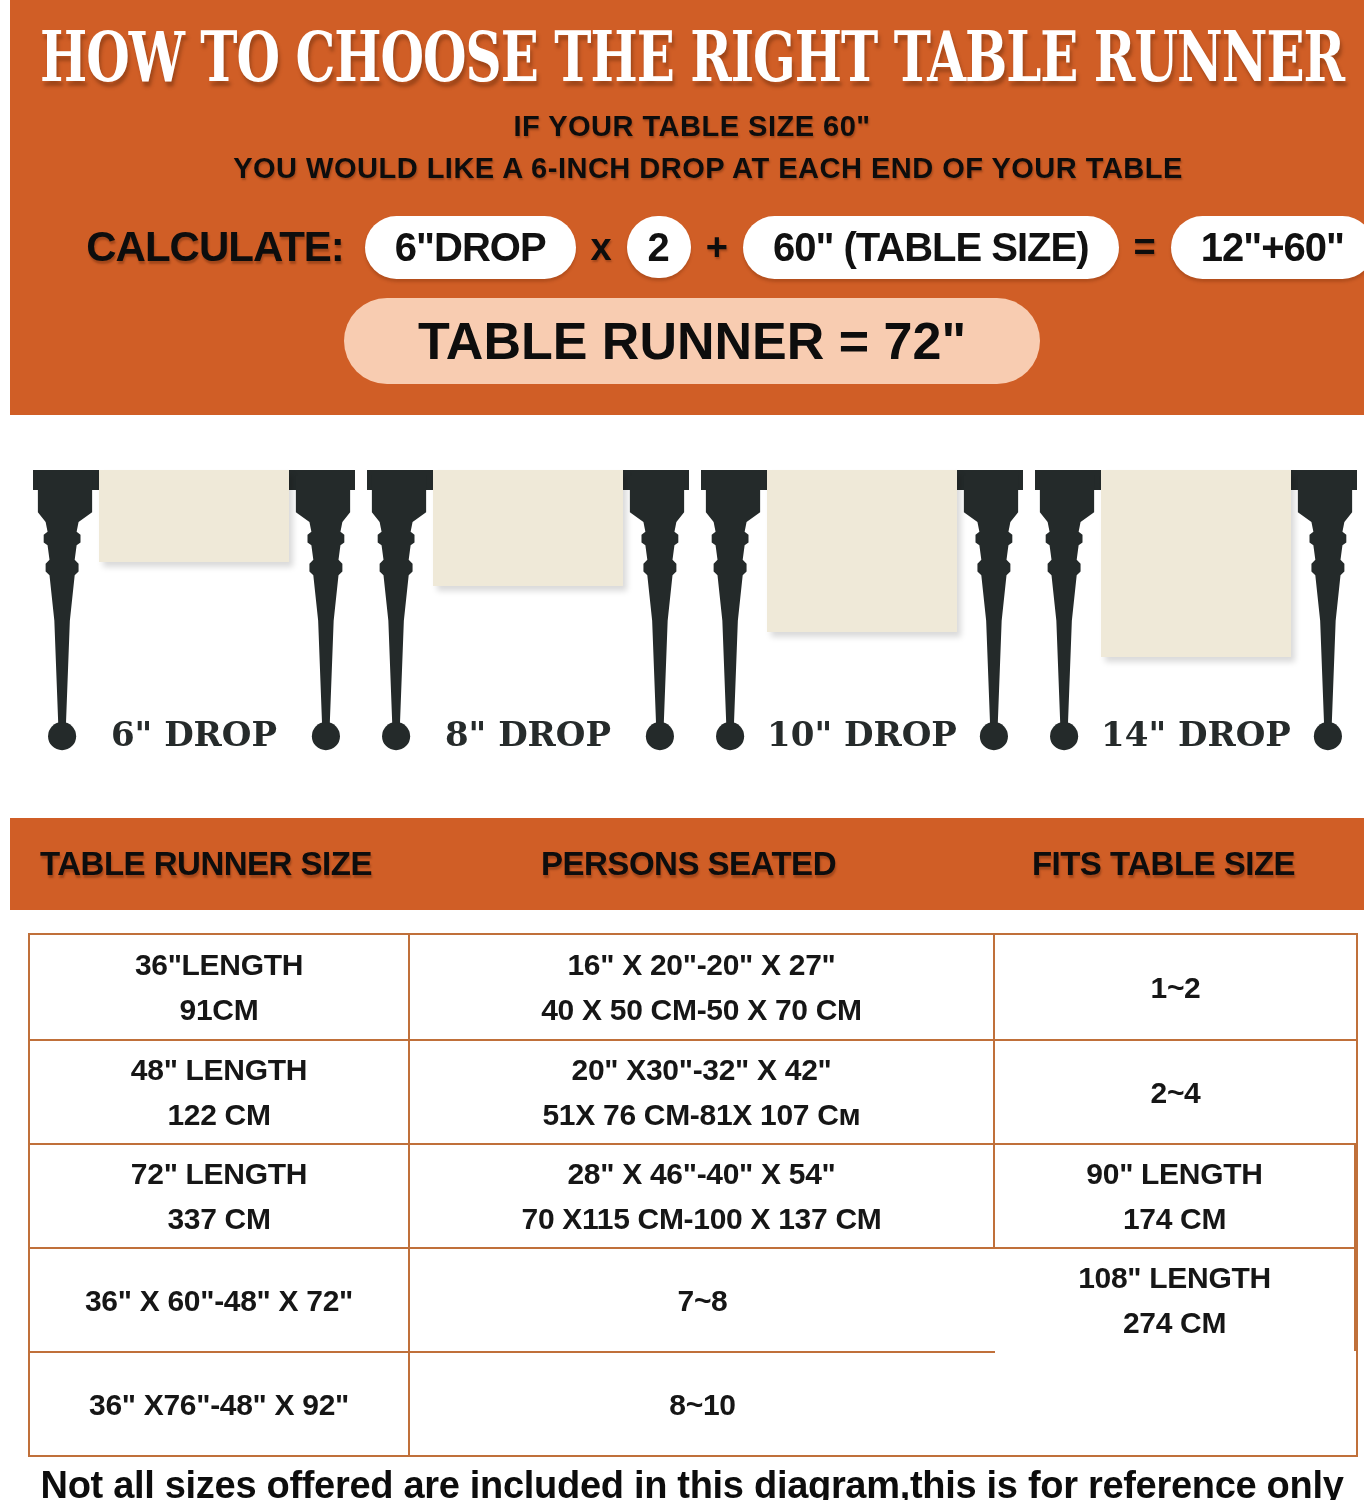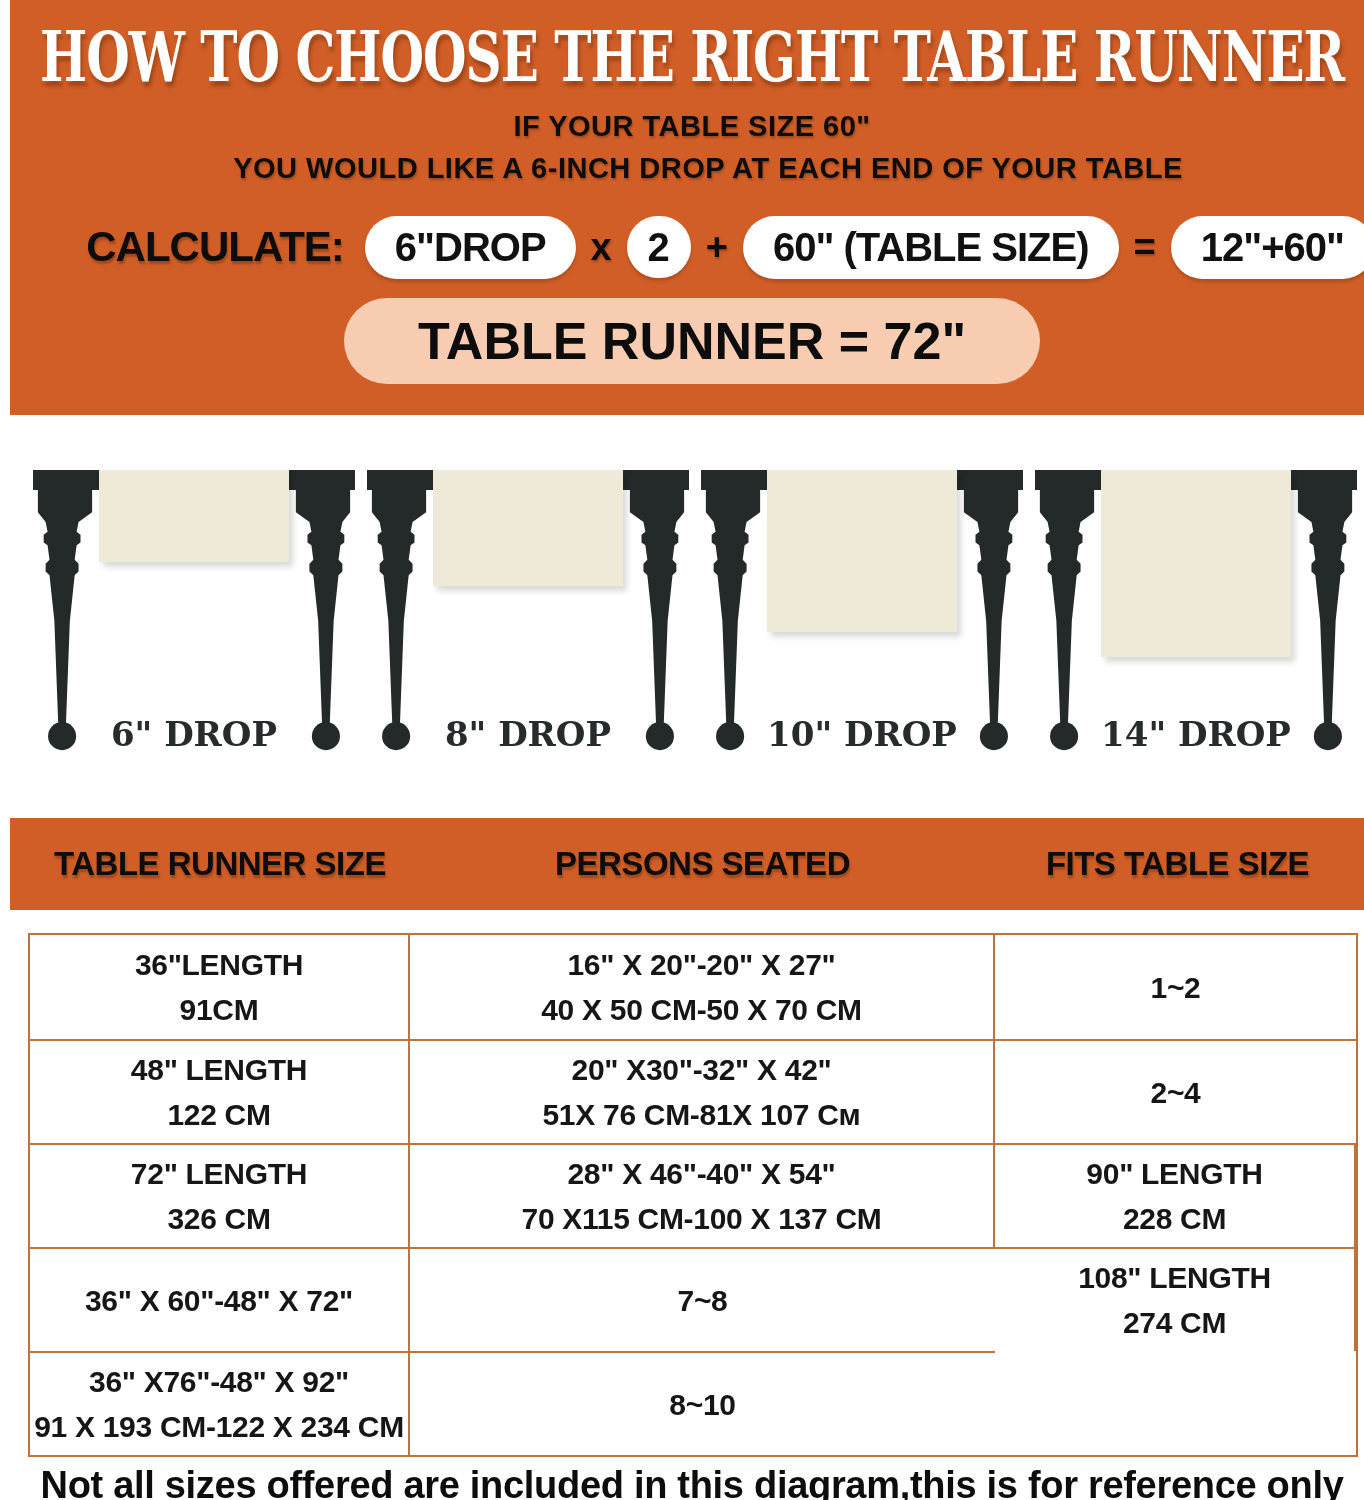"TABLE RUNNER SIZE" .col-band-grid { left: 20px -> 6px }
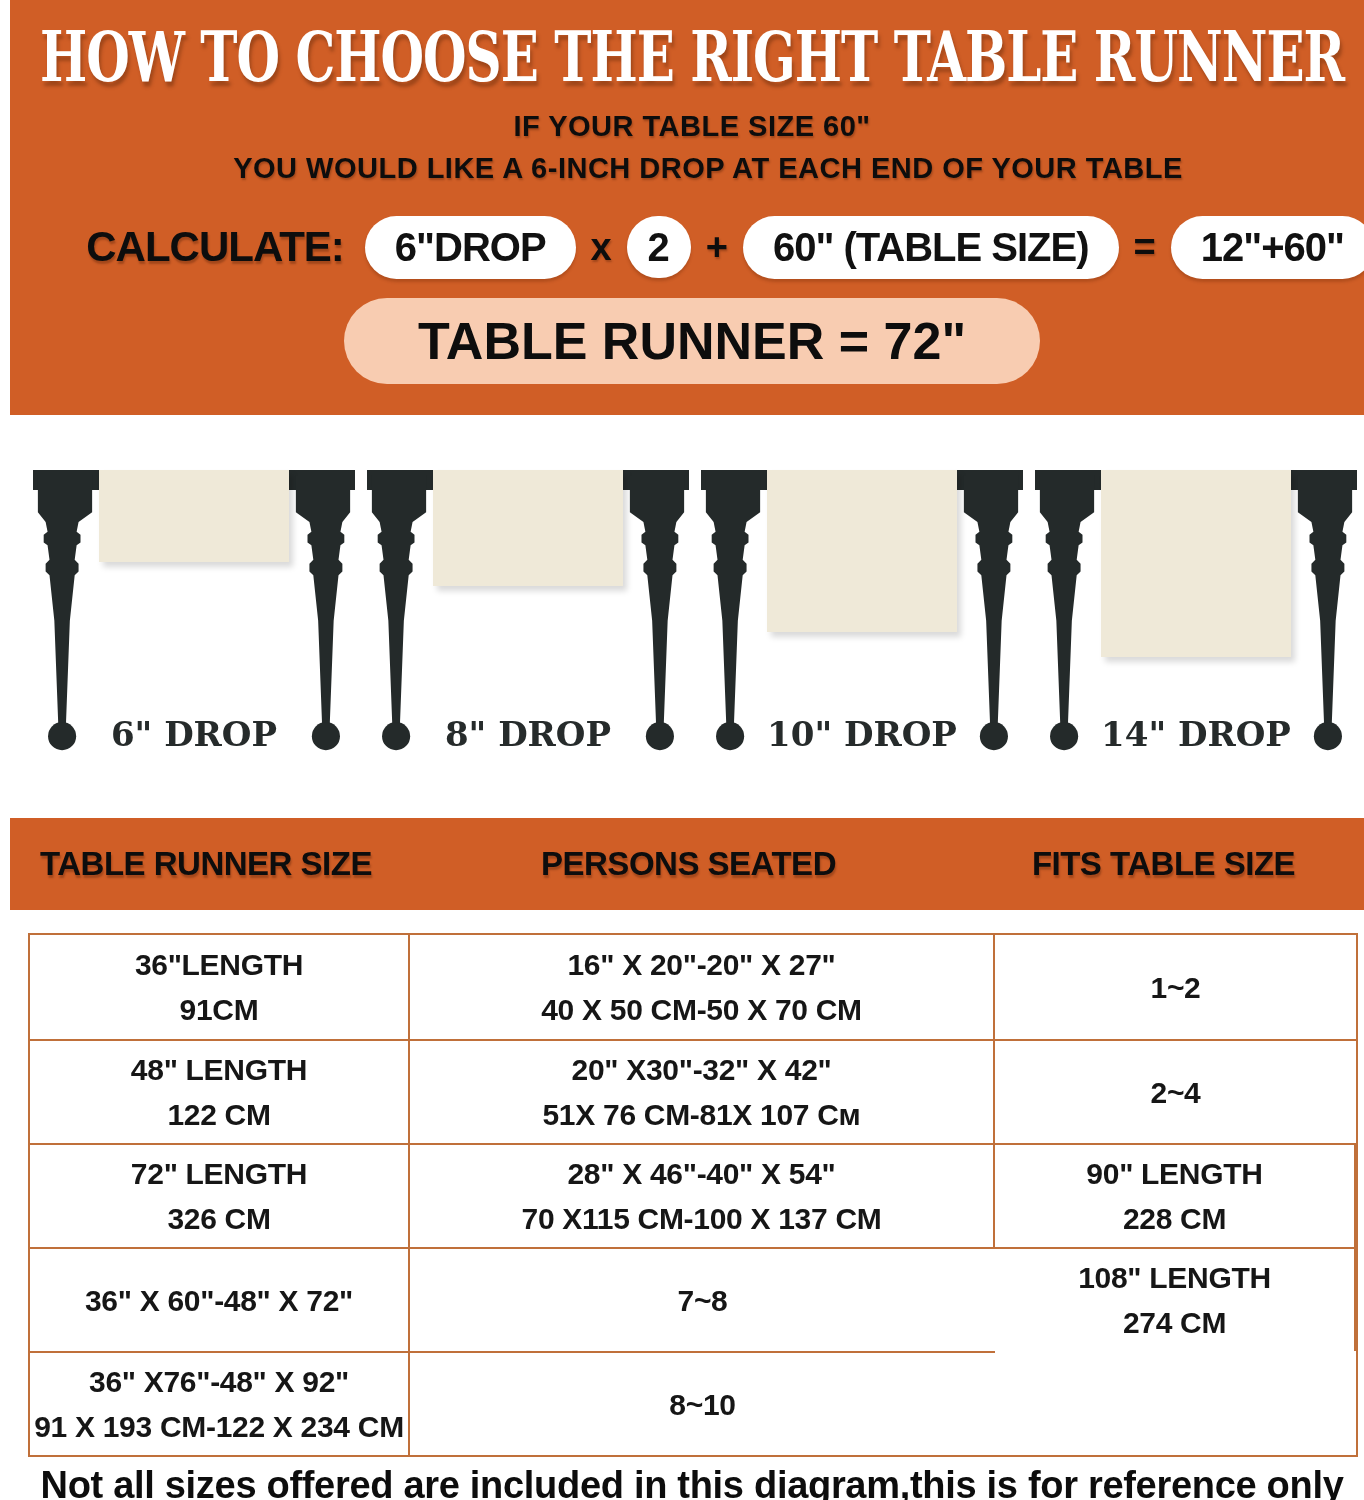"326 CM" span { text: 326 -> 337 }
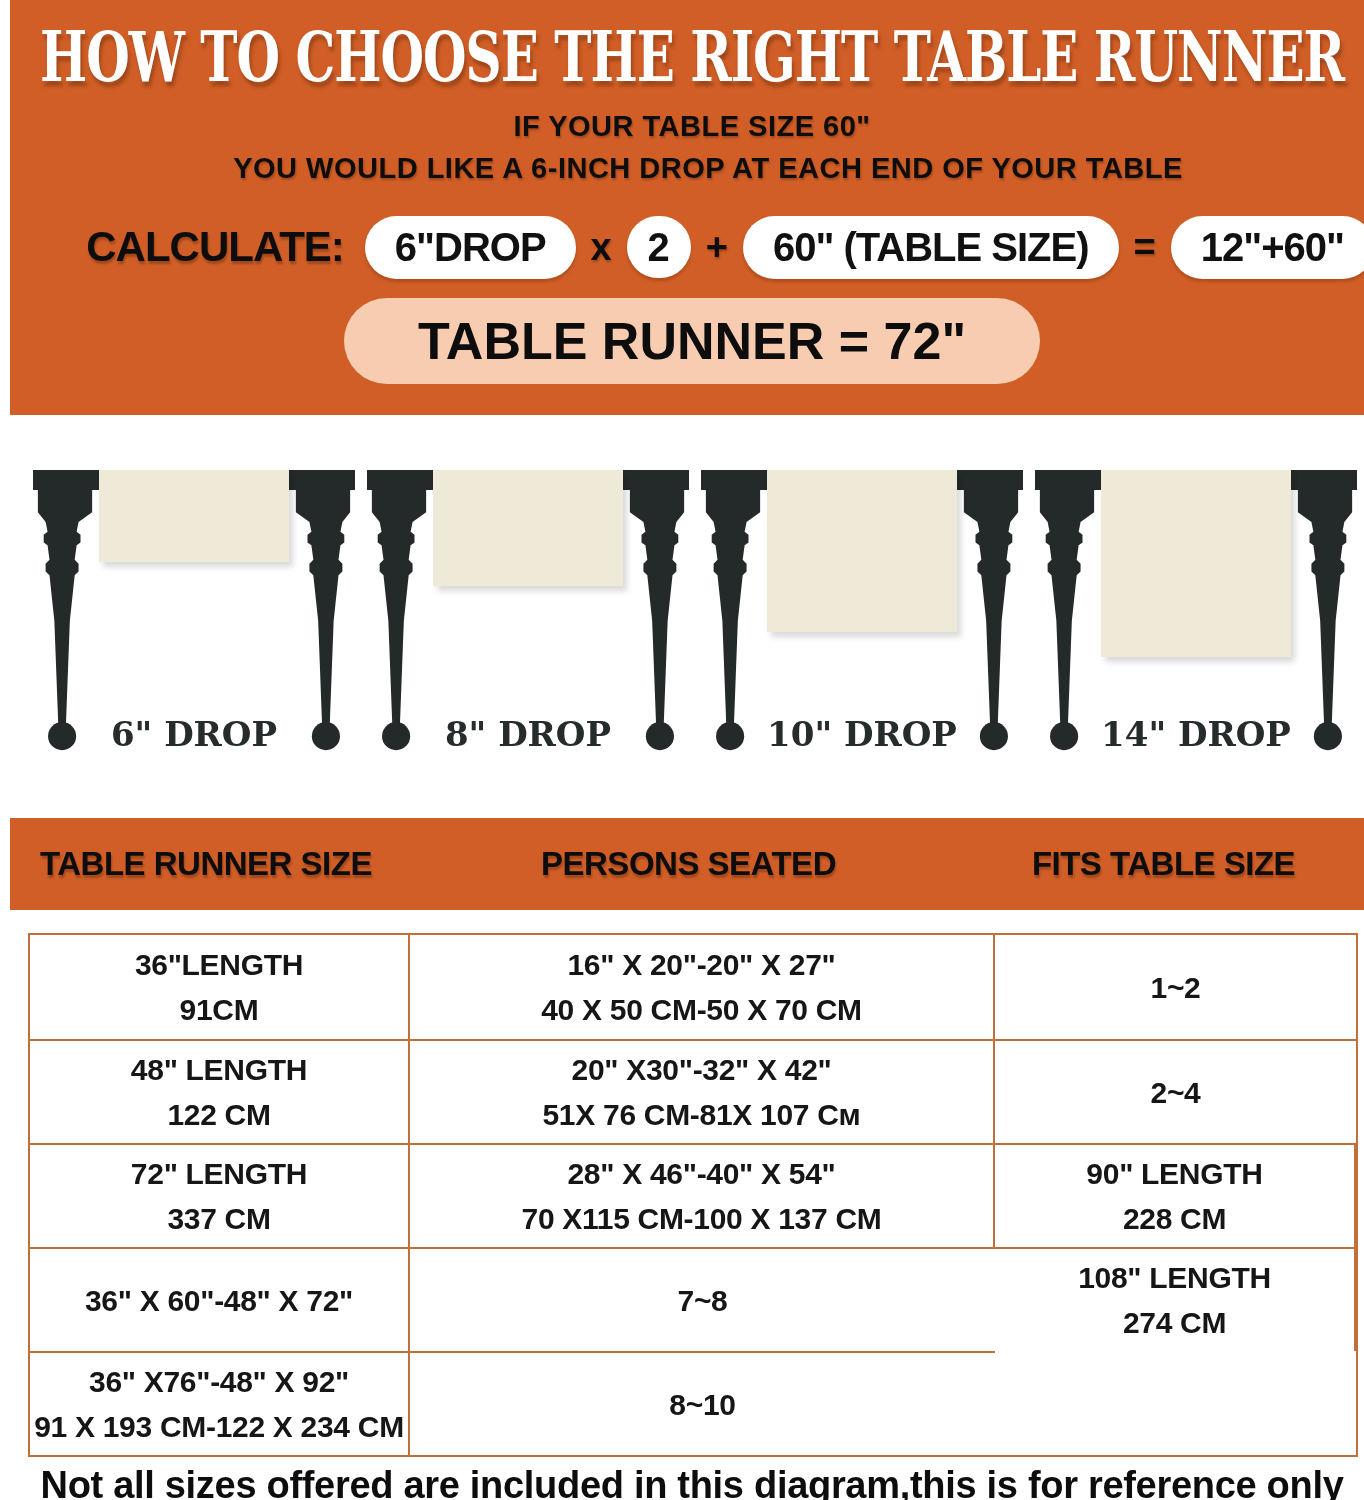"228 CM" span { text: 228 -> 174 }
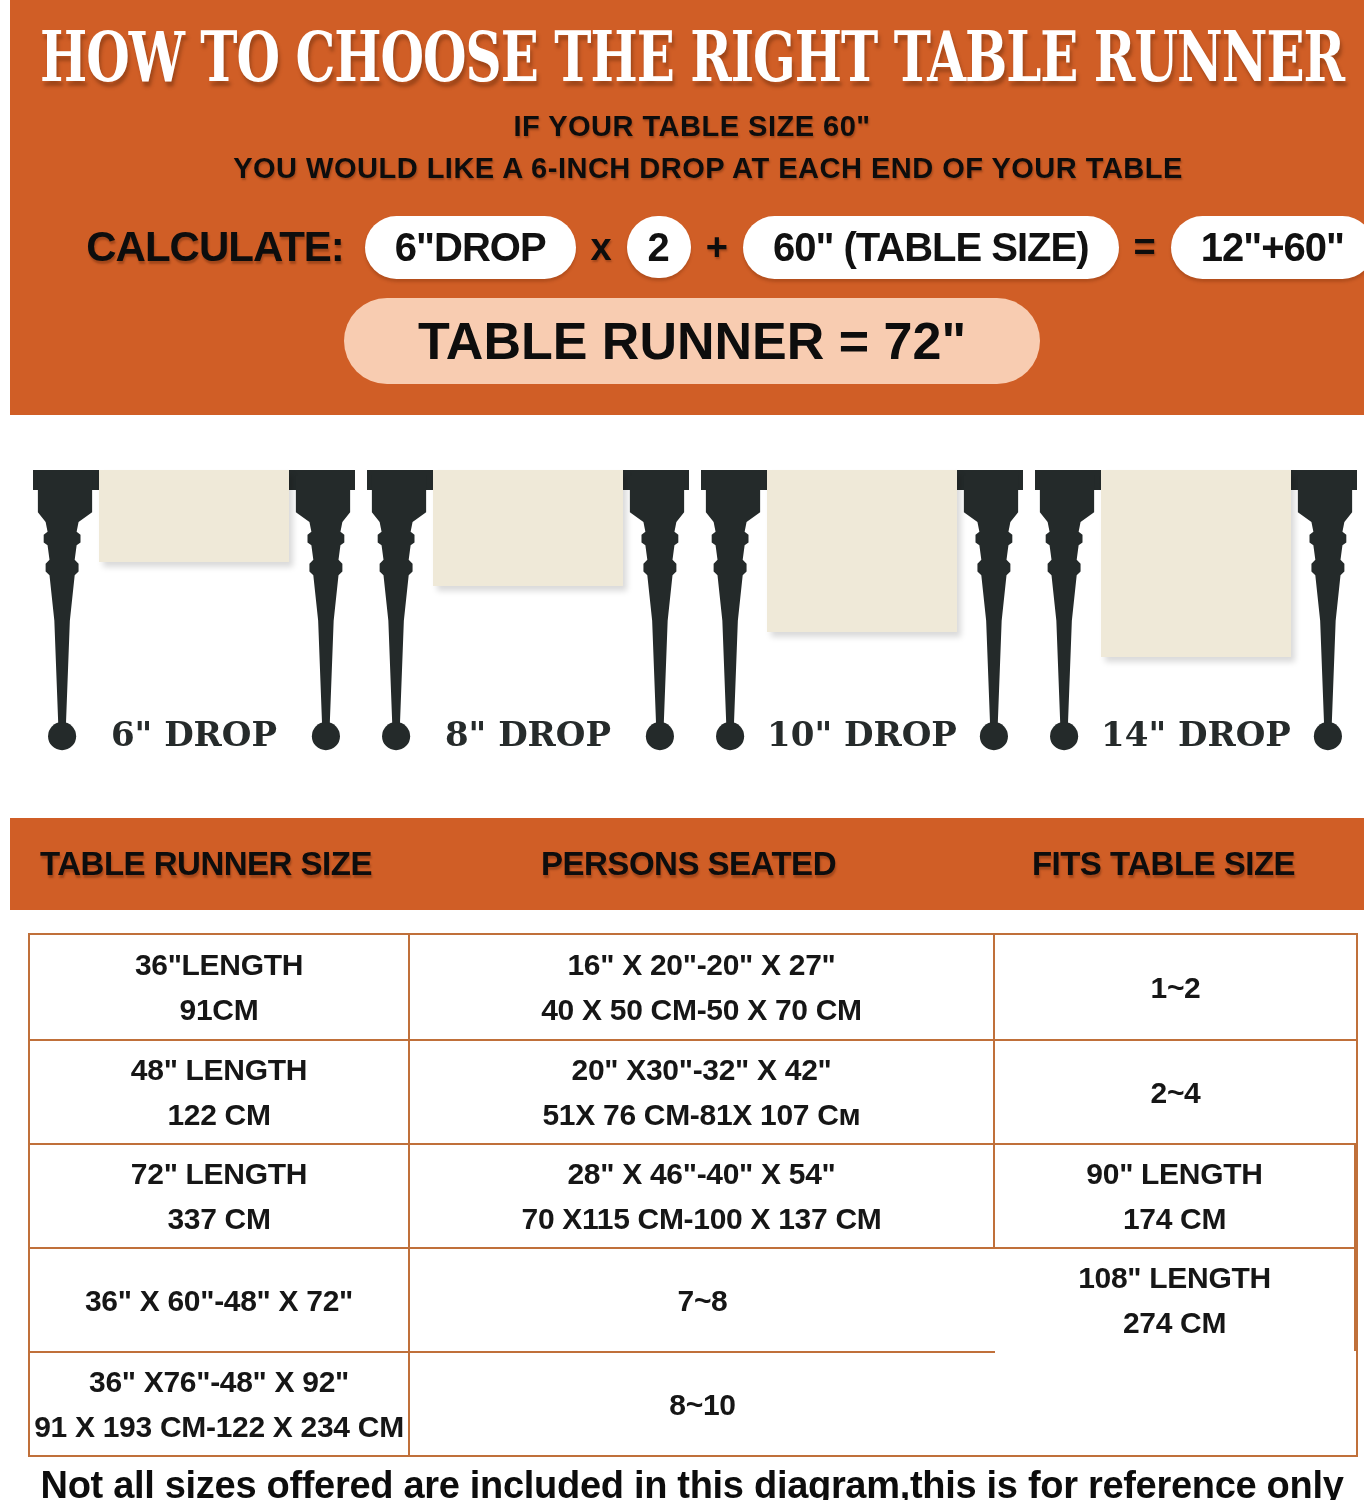"91 X 193 CM-122 X" span { html: <span>91 X 193 CM-122 X 234 CM</span> -> none }
